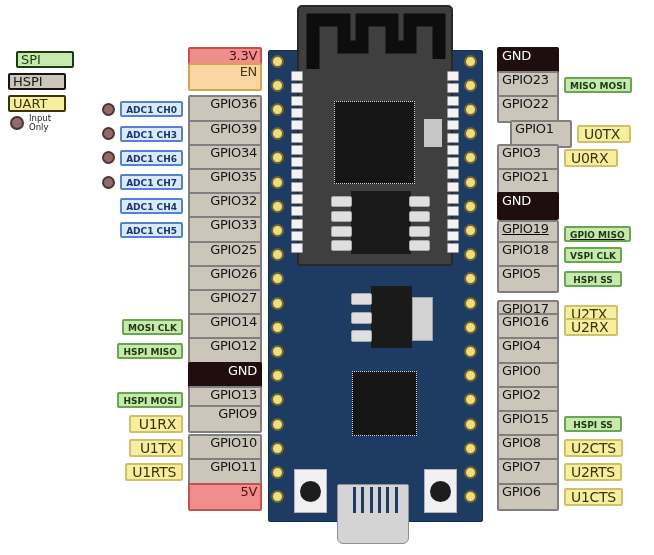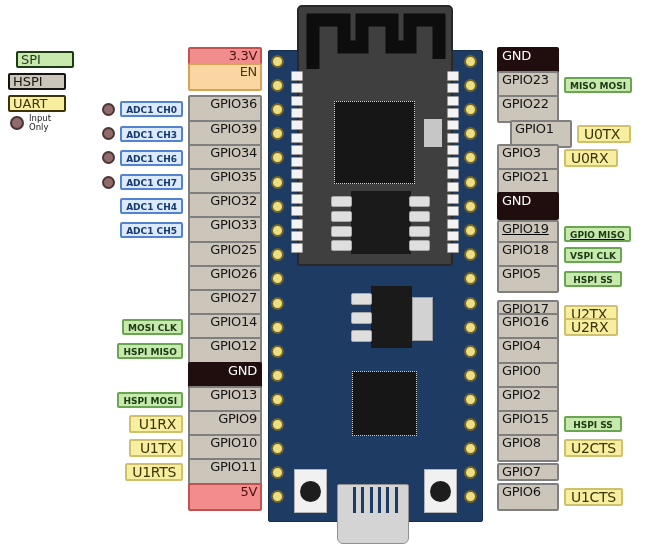"U1RX" div.pin-row { align-items: none -> flex-end }
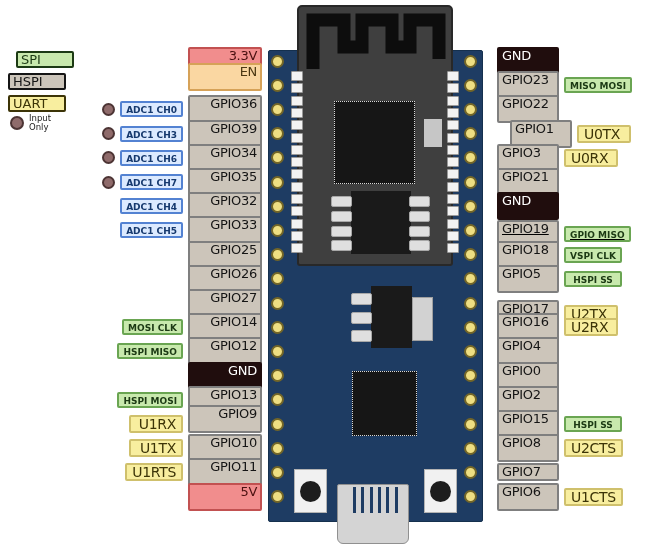"GPIO7" div.pin-row { flex-direction: column -> none }
